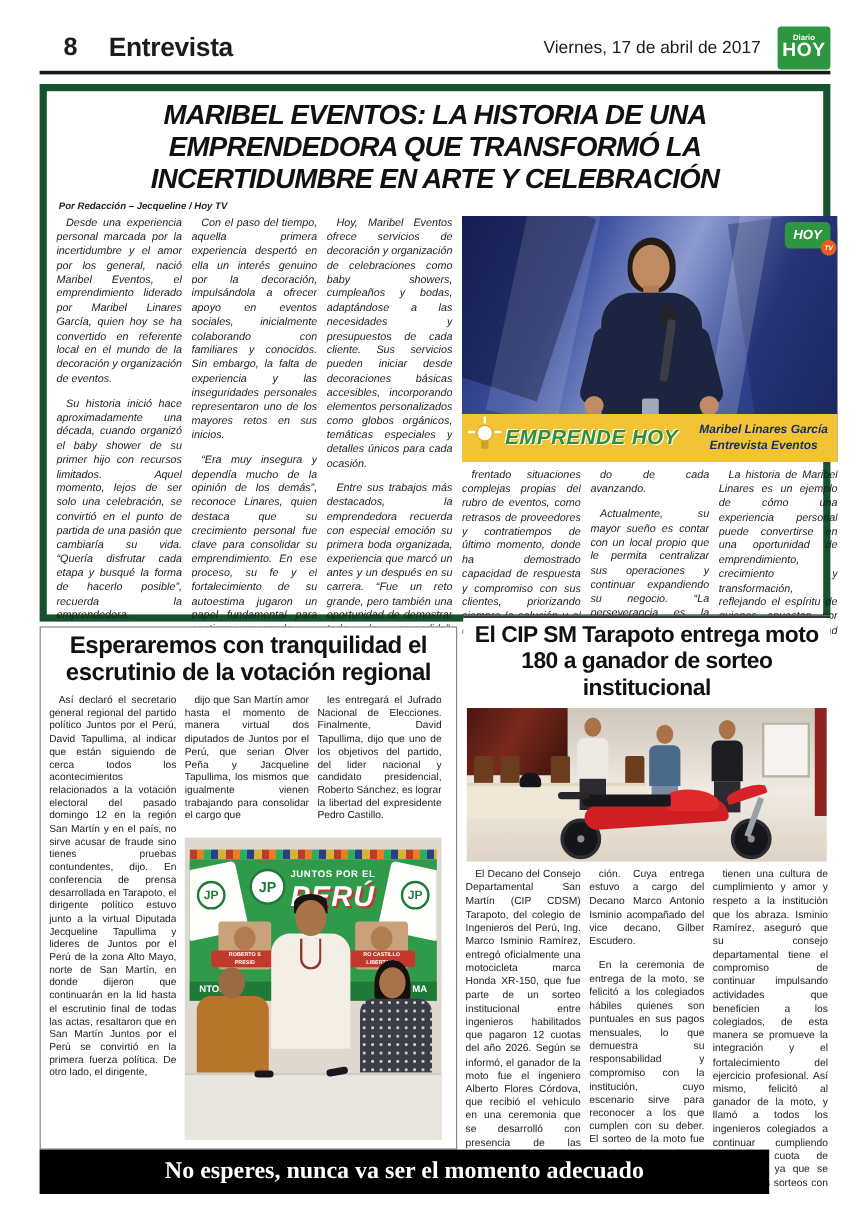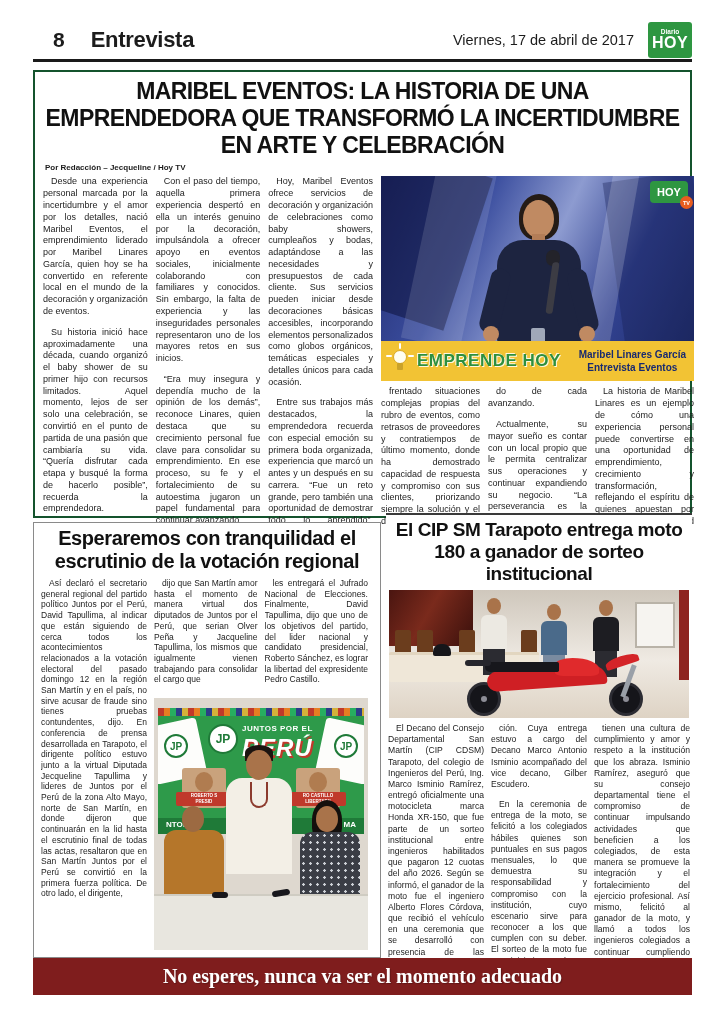"MARIBEL EVENTOS: LA HISTORIA DE" .article1 { border: 2px solid #14532d -> 6px solid #14532d; font-style: none -> italic }
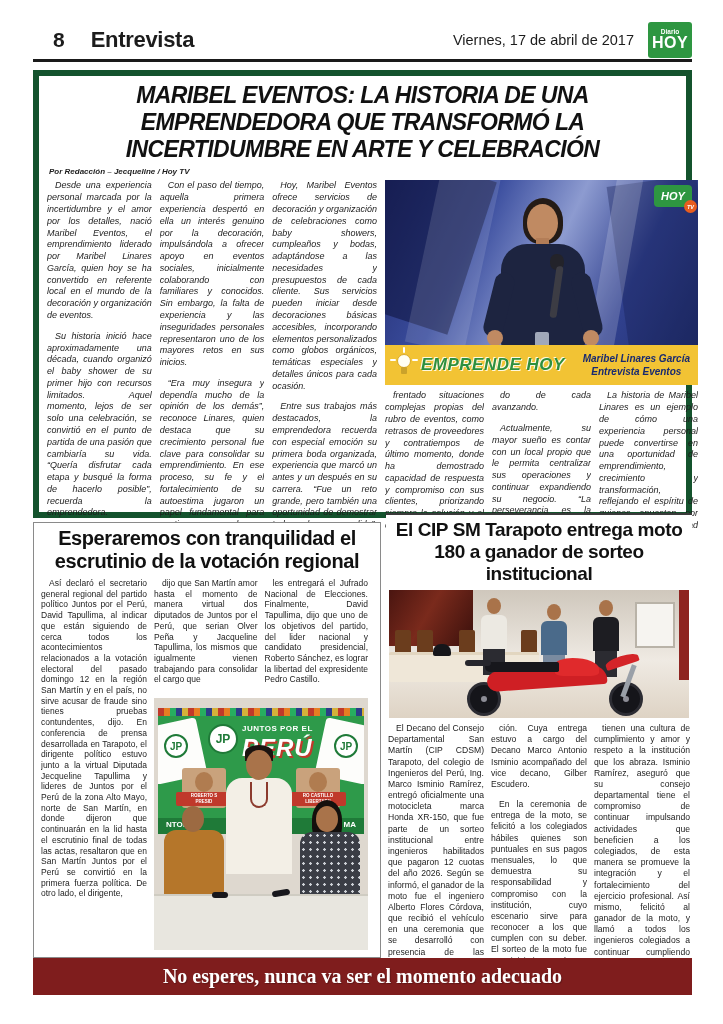"Desde una experiencia personal marcada" p { text: detalles -> general }
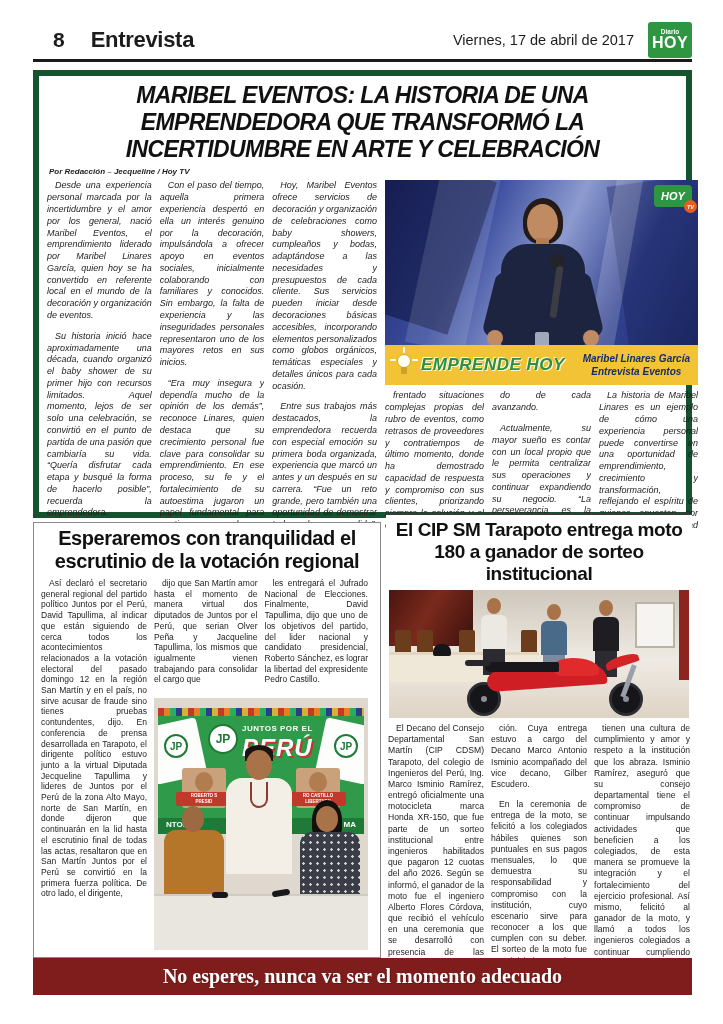"No esperes, nunca va ser" .bottom-banner { background: #7f1d1d -> #000000; width: 659px -> 608px }
